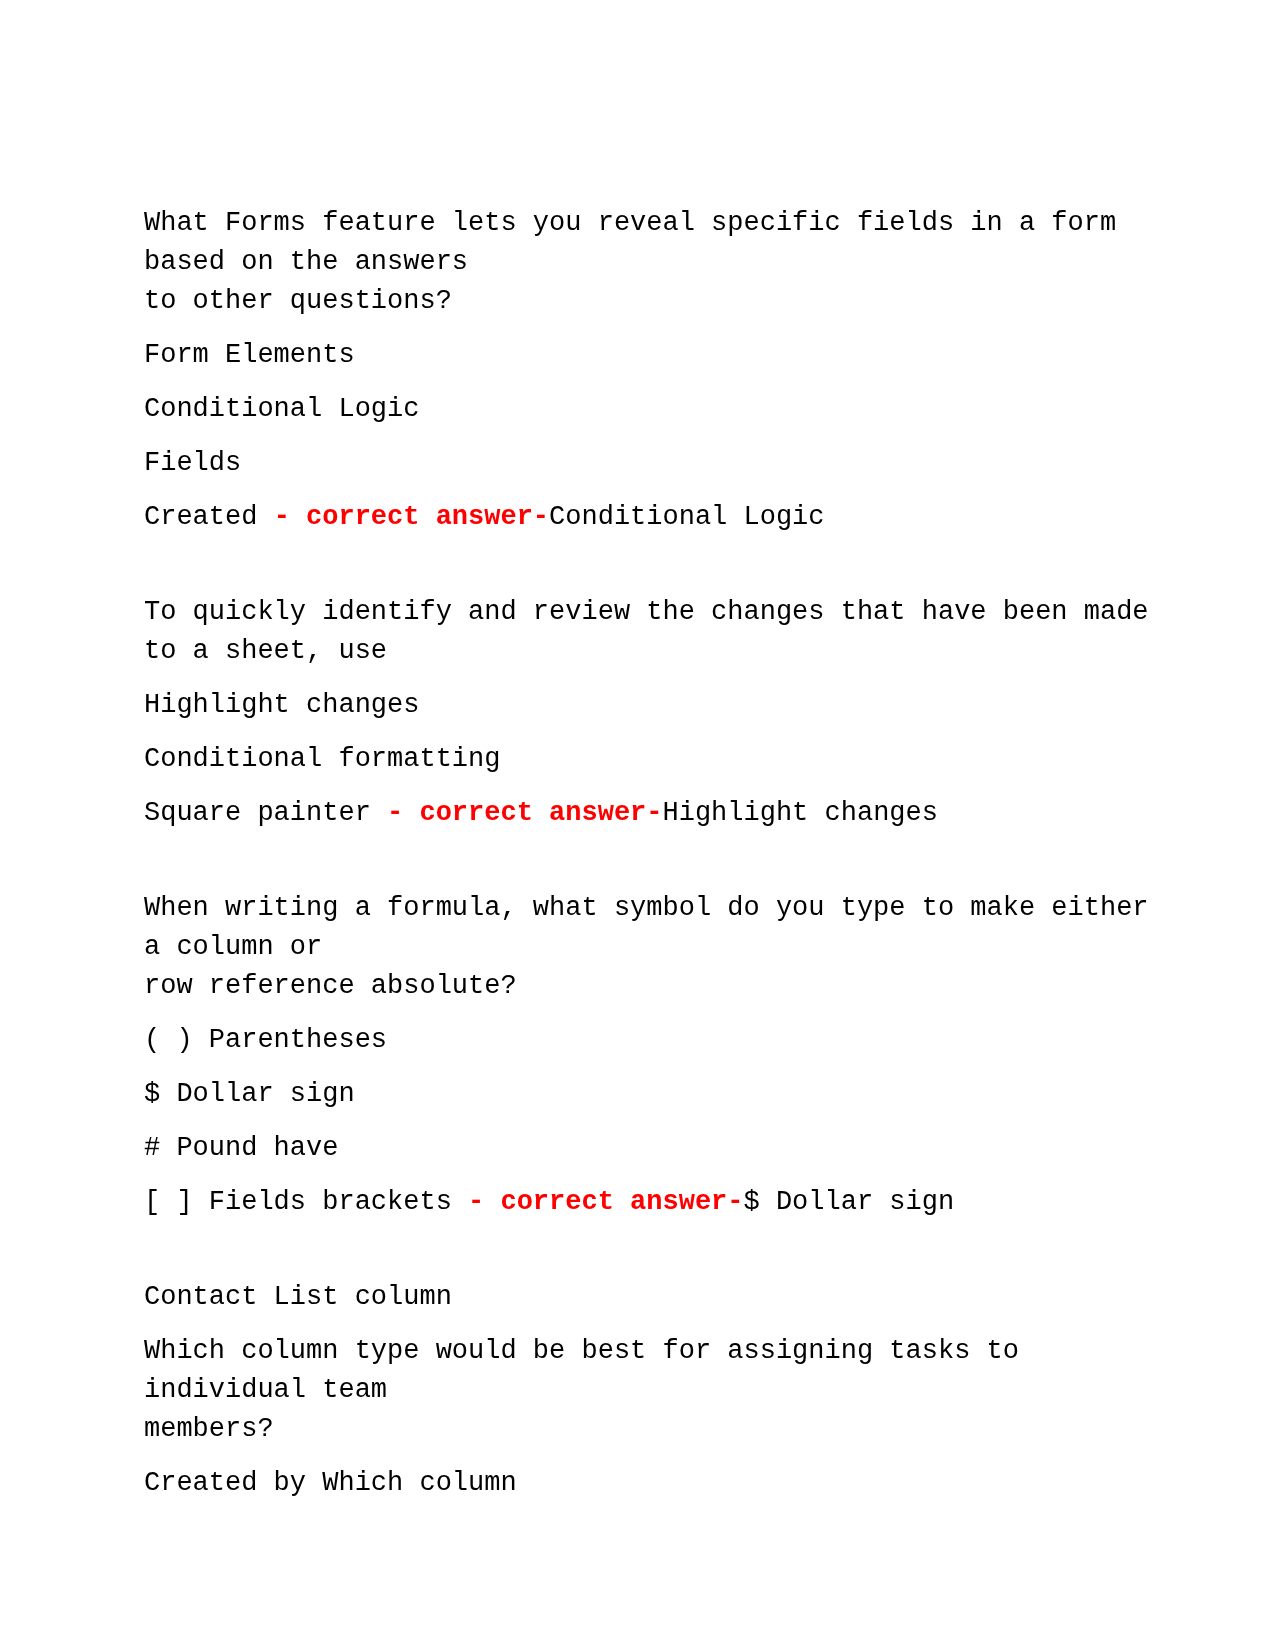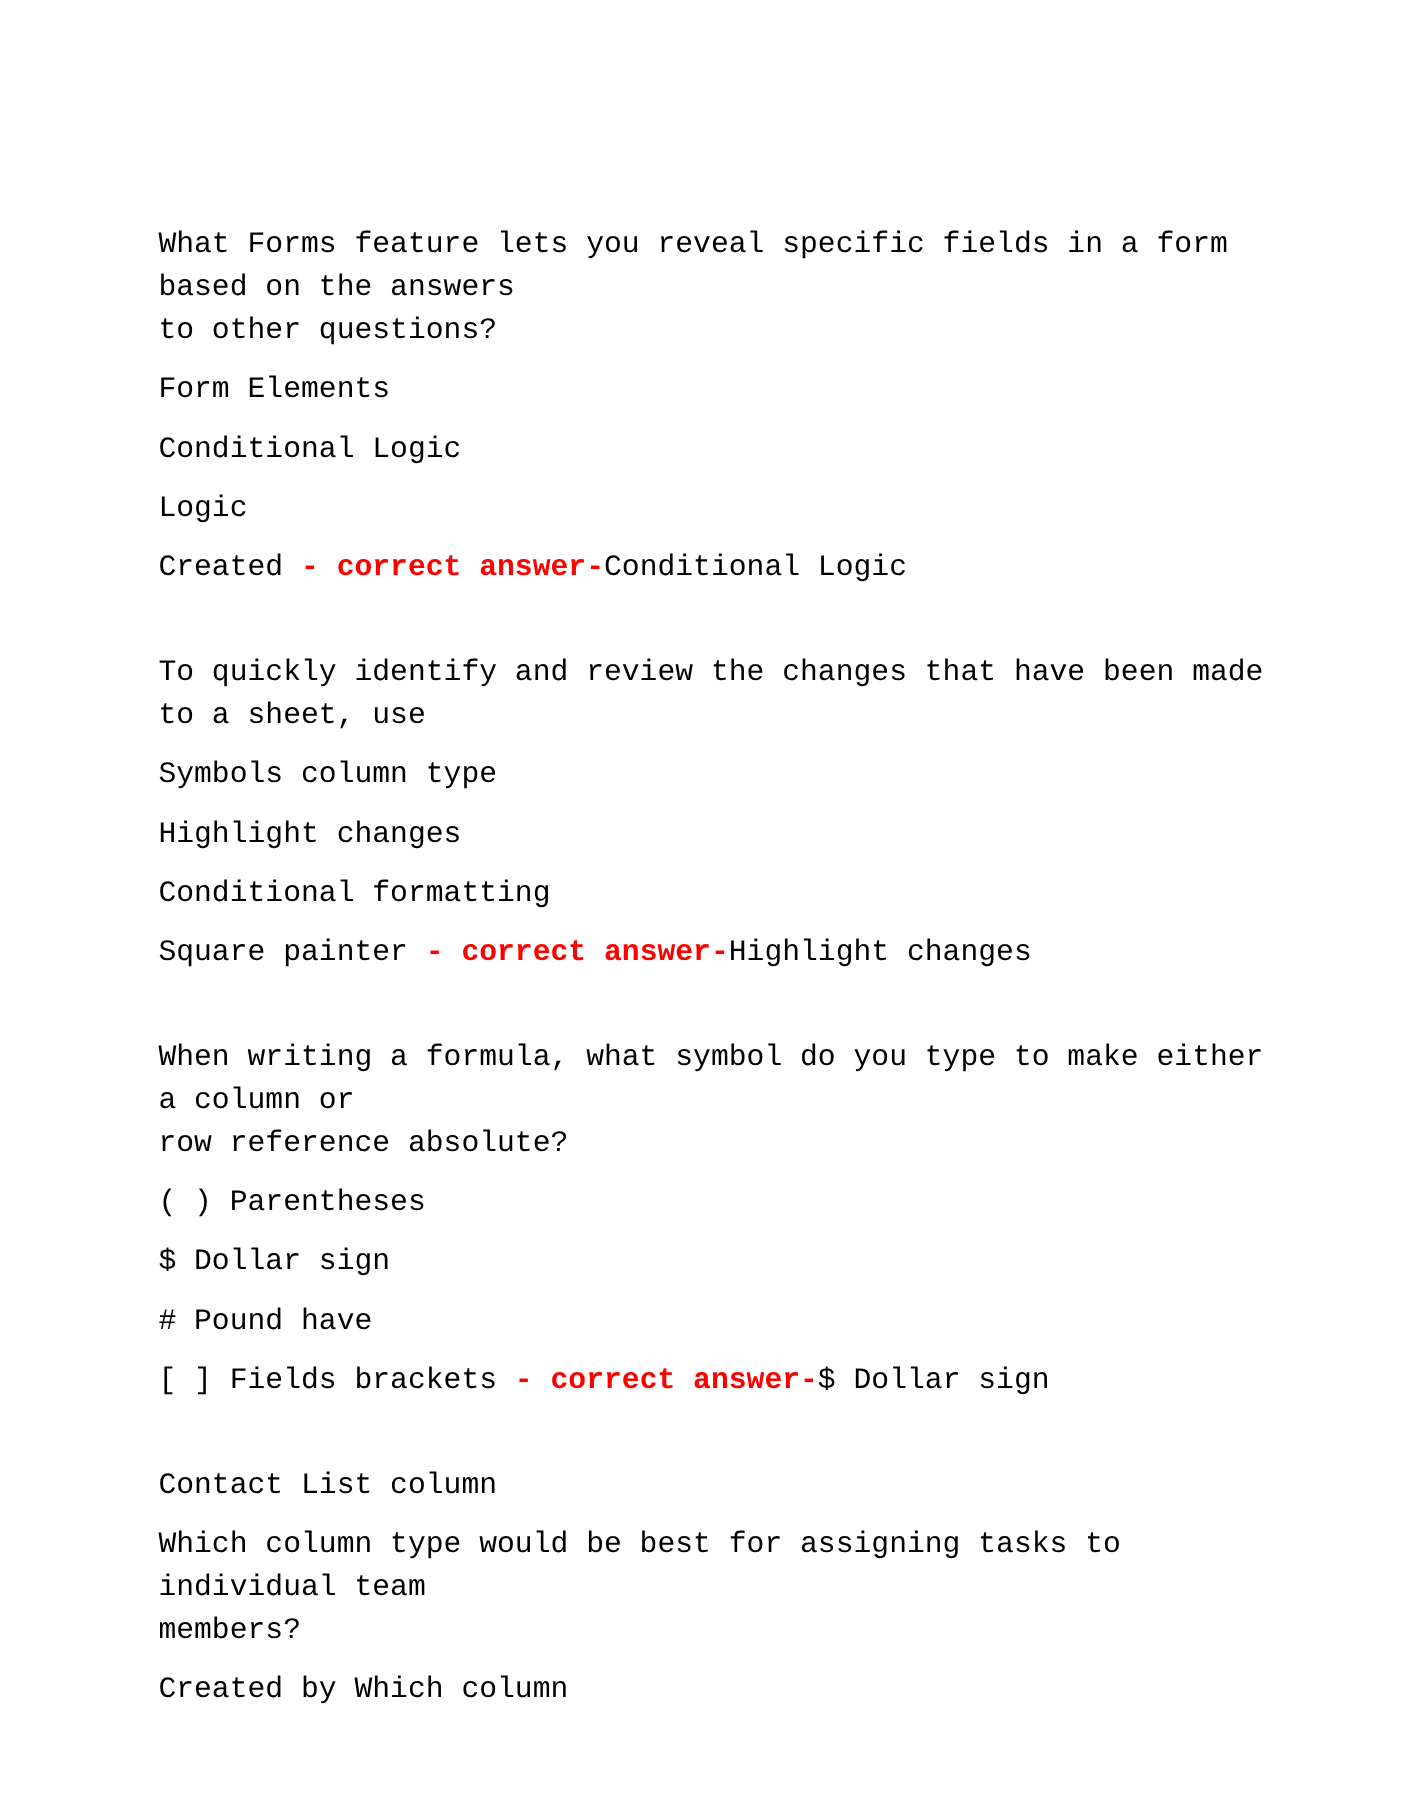"Logic" p.para { text: Logic -> Fields }
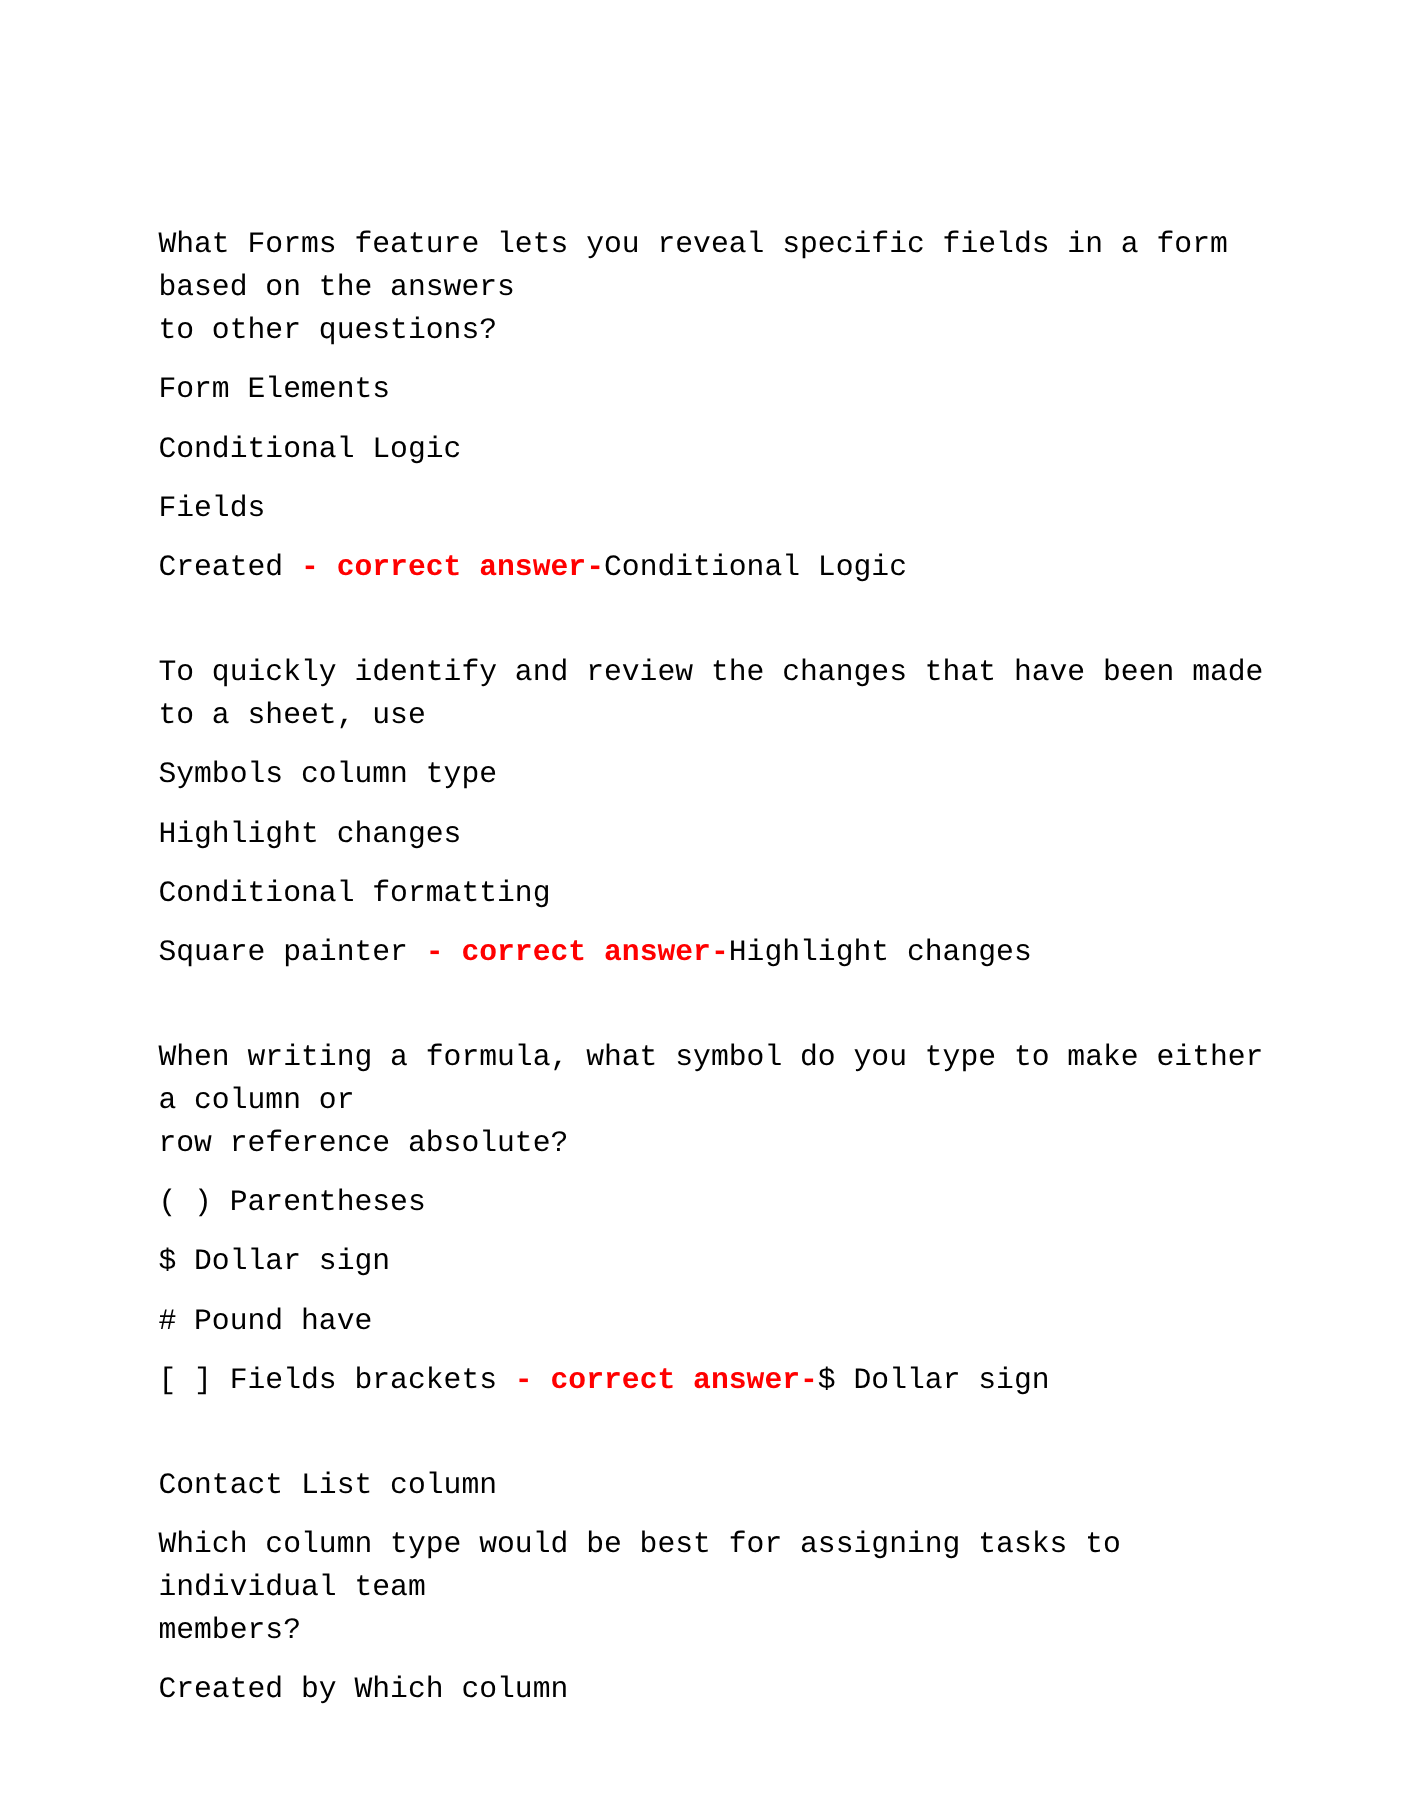"Symbols column type" p.para { html: <p>Symbols column type</p> -> none }
